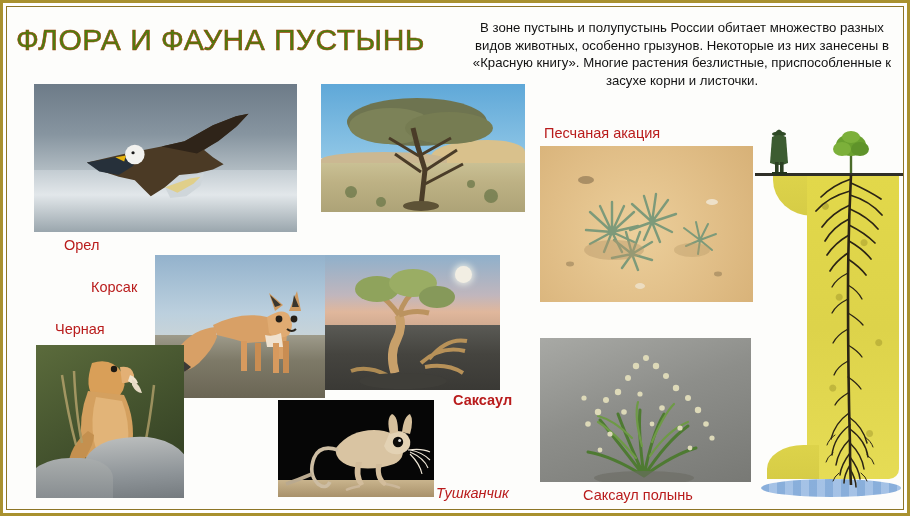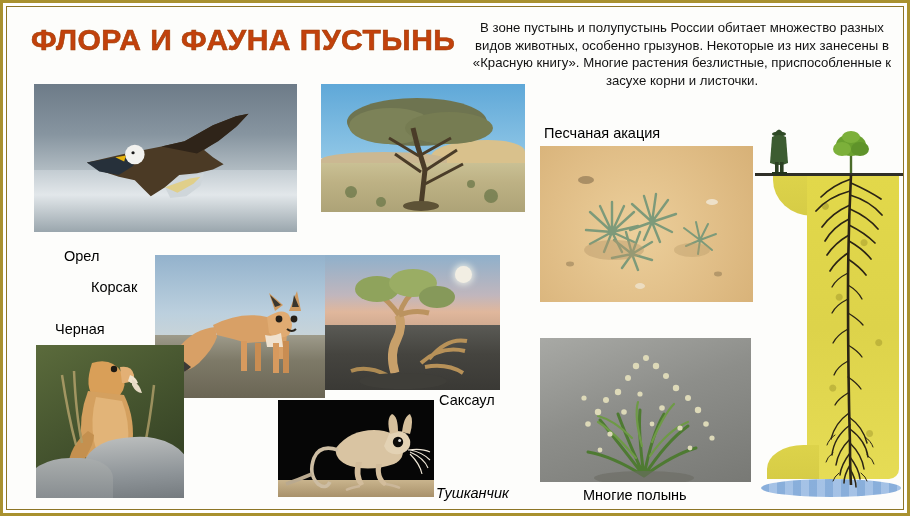"ФЛОРА И ФАУНА ПУСТЫНЬ" .title { color: #c2410c -> #4d7c0f; font-weight: bold -> normal; left: 24px -> 9px }
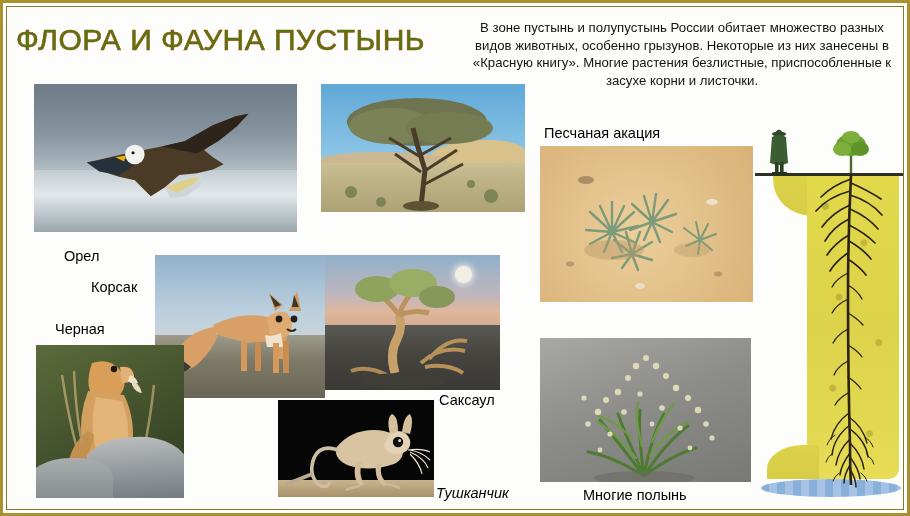"Песчаная акация" .lbl { color: #000000 -> #b91c1c }
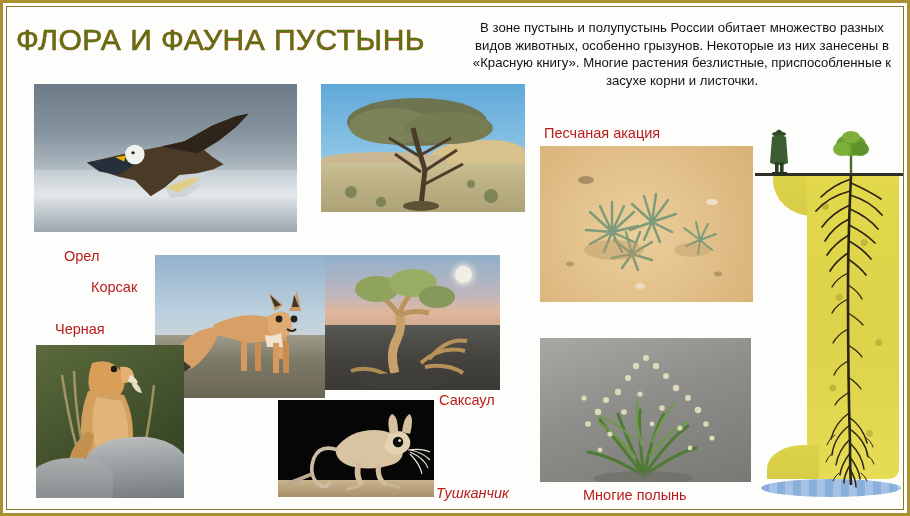"Орел" div.lbl { margin-top: 11px -> none }
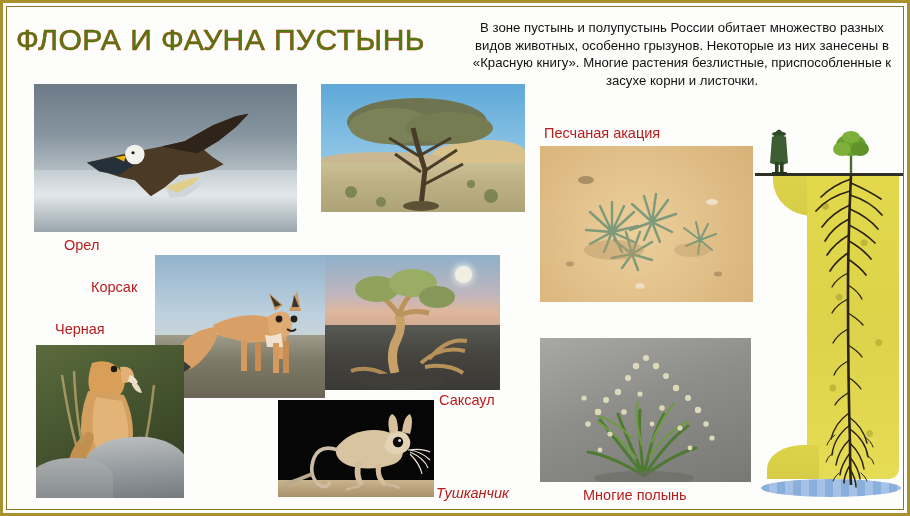"Саксаул" div.lbl { font-weight: none -> bold; left: 432px -> 446px }
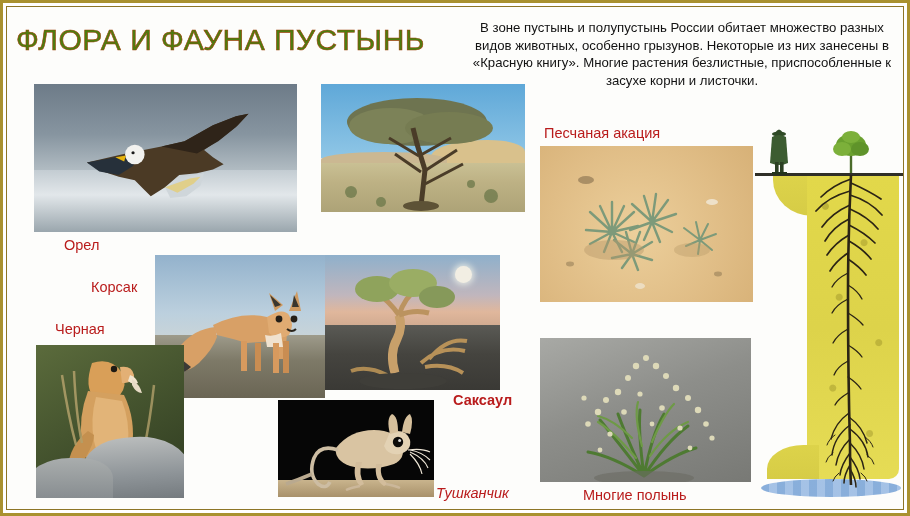"Многие полынь" div.lbl { text: Многие -> Саксаул }
